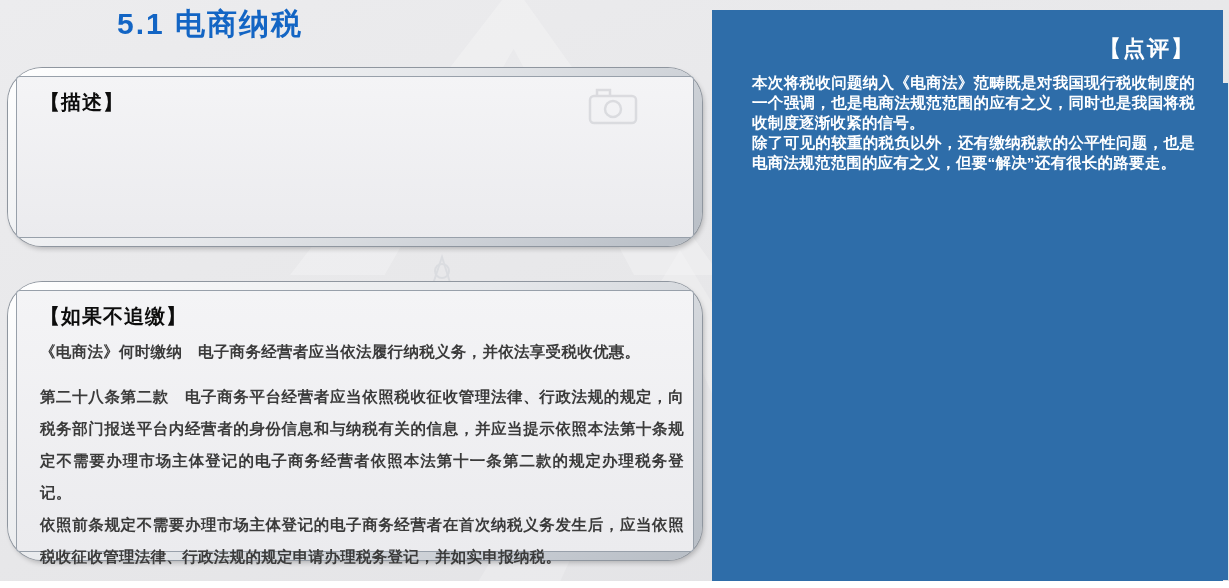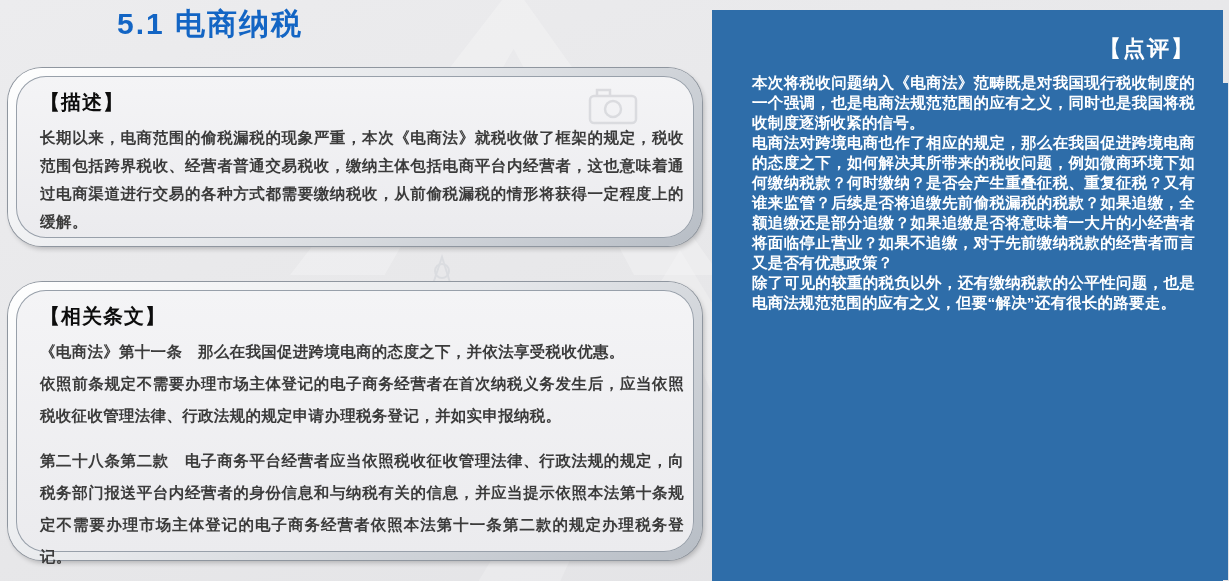"【描述】" .card-inner { border-radius: 30px -> 4px }
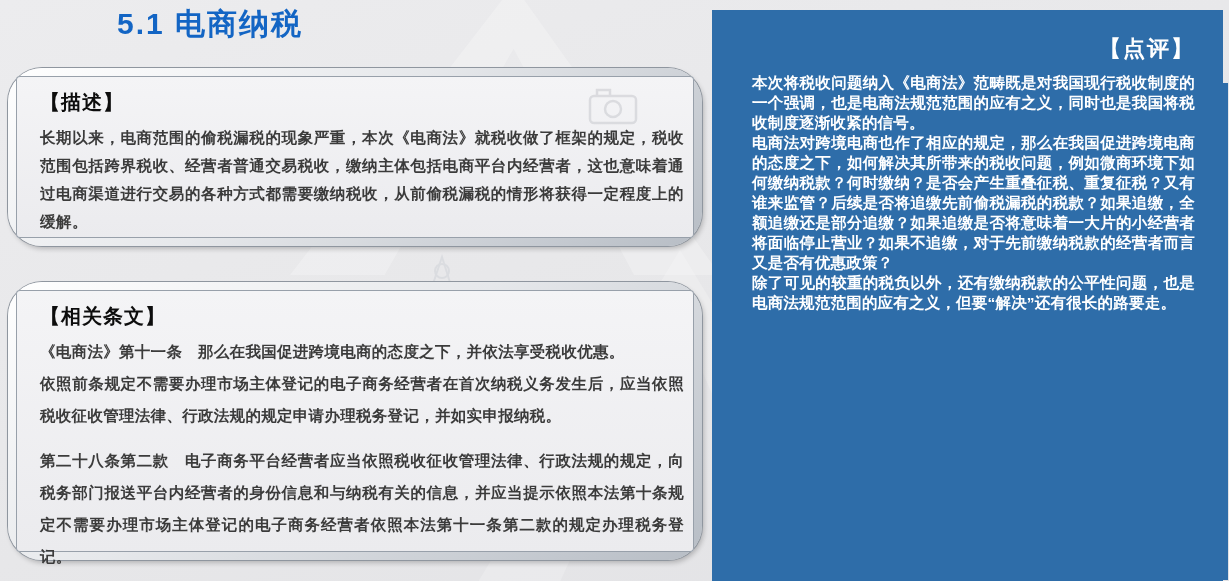"长期以来，电商范围的偷税漏税的现象严重，本次《电商法》就税收做了框架的规定，税收" div.card-body { html: <div>长期以来，电商范围的偷税漏税的现象严重，本次《电商法》就税收做了框架的规定，税收范围包括跨界税收、经营者普通交易税收，缴纳主体包括电商平台内经营者，这也意味着通过电商渠道进行交易的各种方式都需要缴纳税收，从前偷税漏税的情形将获得一定程度上的缓解。</div> -> none }
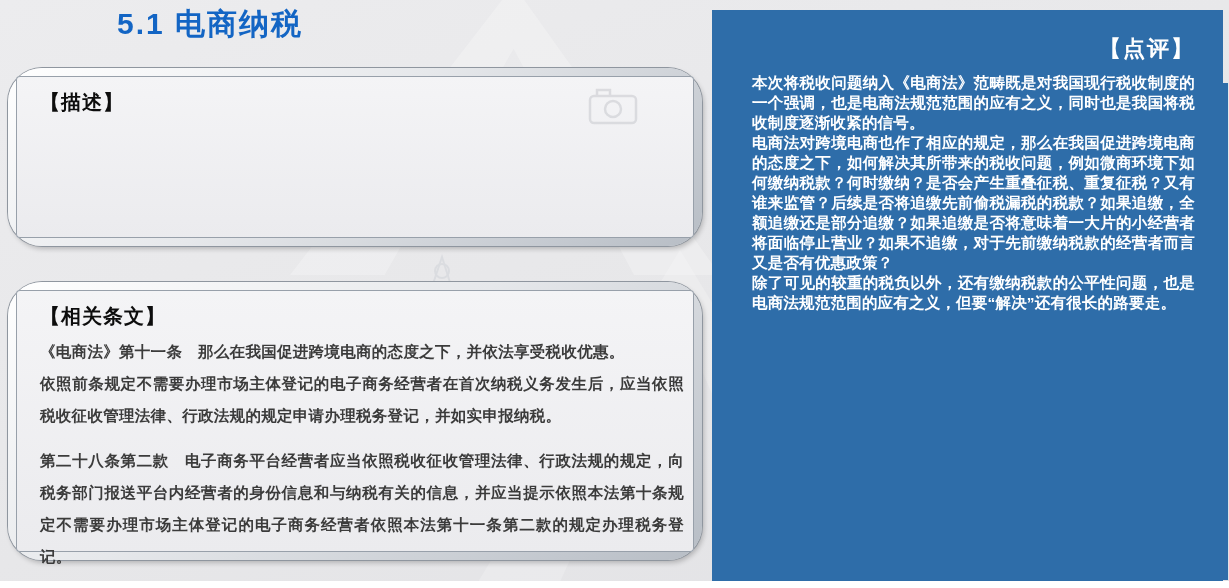"电商法对跨境电商也作了相应的规定，那么在我国促进跨境电商的态度之下，如何解决其所" p { html: <p>电商法对跨境电商也作了相应的规定，那么在我国促进跨境电商的态度之下，如何解决其所带来的税收问题，例如微商环境下如何缴纳税款？何时缴纳？是否会产生重叠征税、重复征税？又有谁来监管？后续是否将追缴先前偷税漏税的税款？如果追缴，全额追缴还是部分追缴？如果追缴是否将意味着一大片的小经营者将面临停止营业？如果不追缴，对于先前缴纳税款的经营者而言又是否有优惠政策？</p> -> none }
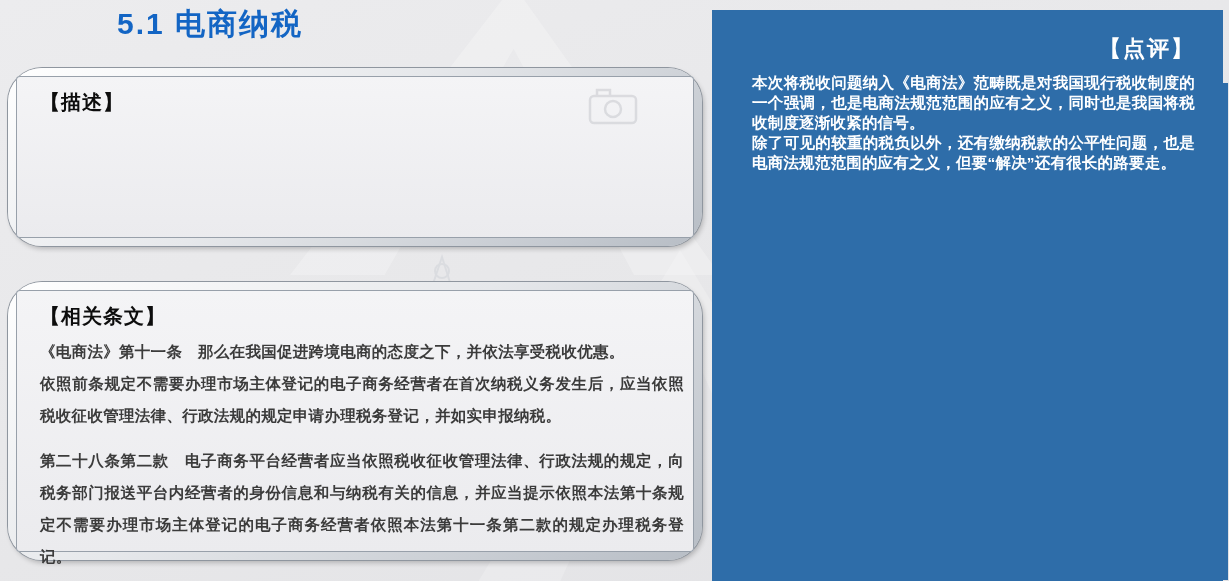"【相关条文】" div.card-heading { text: 相关条文 -> 如果不追缴 }
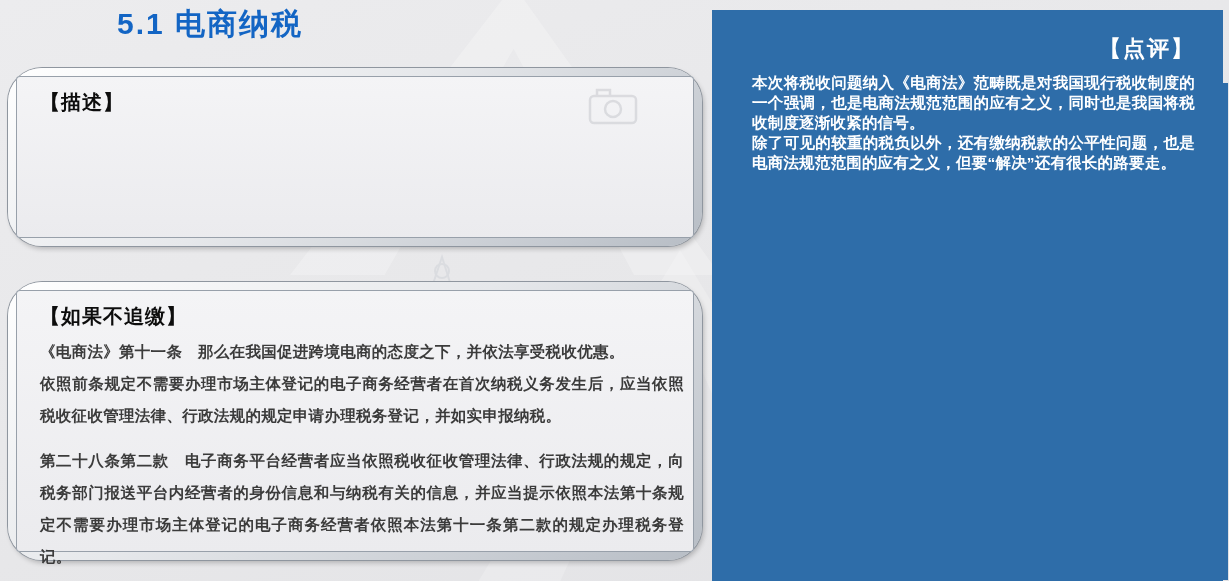"《电商法》第十一条 那么在我国促进跨境电商的态度之下，并依法享受税收优惠。" p { text: 第十一条　那么在我国促进跨境电商的态度之下 -> 何时缴纳　电子商务经营者应当依法履行纳税义务 }
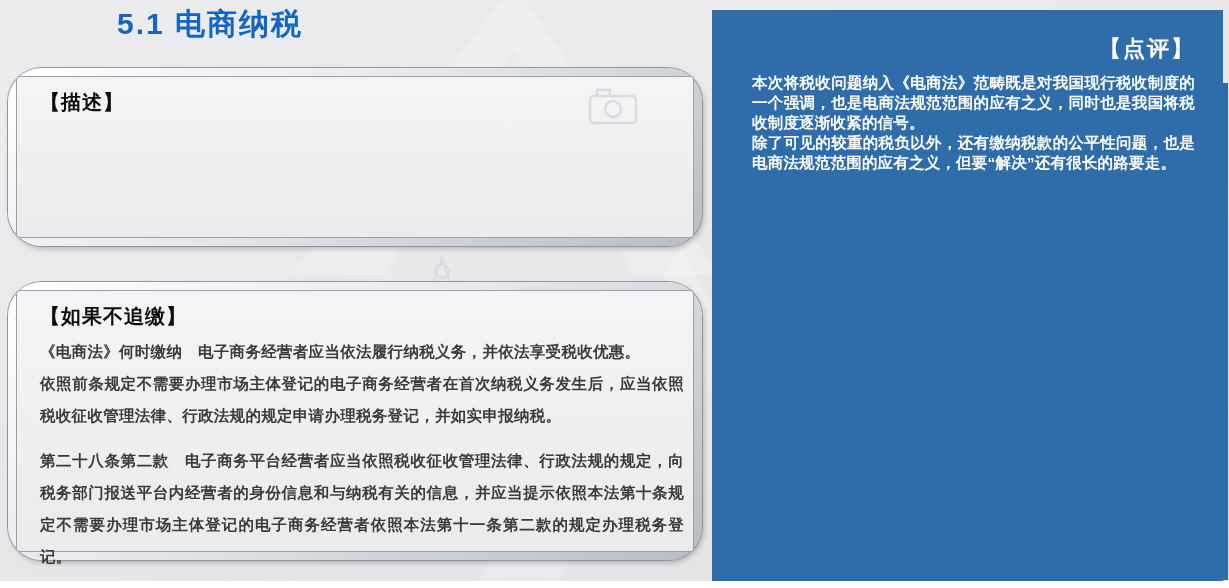"依照前条规定不需要办理市场主体登记的电子商务经营者在首次纳税义务发生后，应当依照" p { order: before "第二十八条第二款" -> after "第二十八条第二款" }
